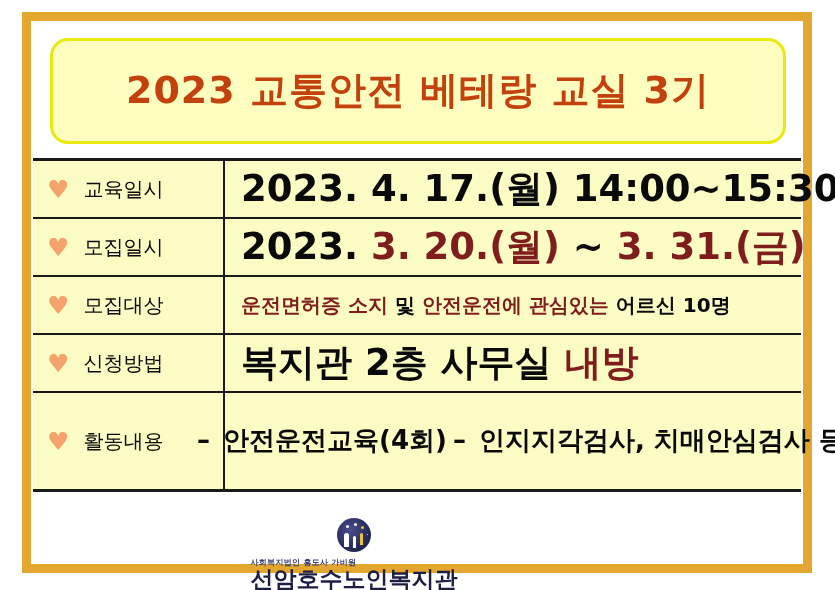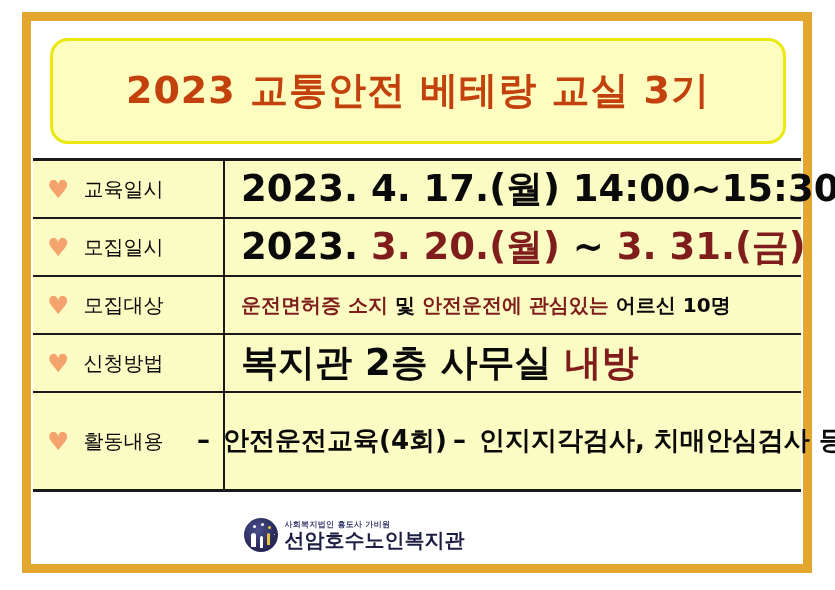"사회복지법인 흥도사 가비원" .footer-logo { flex-direction: none -> column }
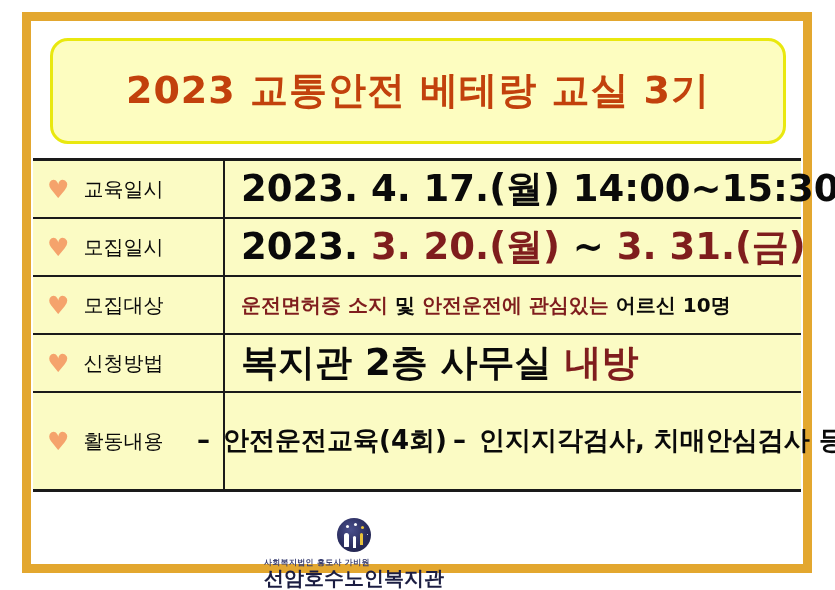"선암호수노인복지관" .logo-name { font-size: 20px -> 23px }
